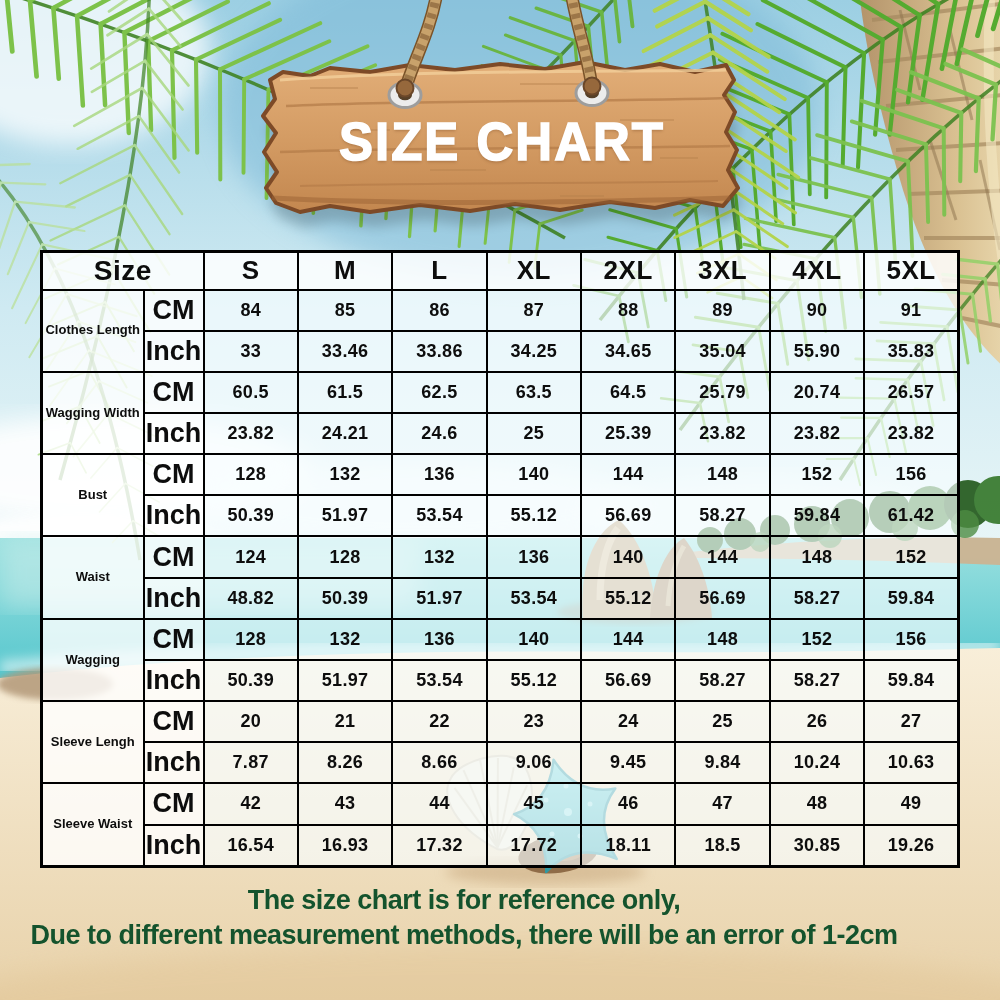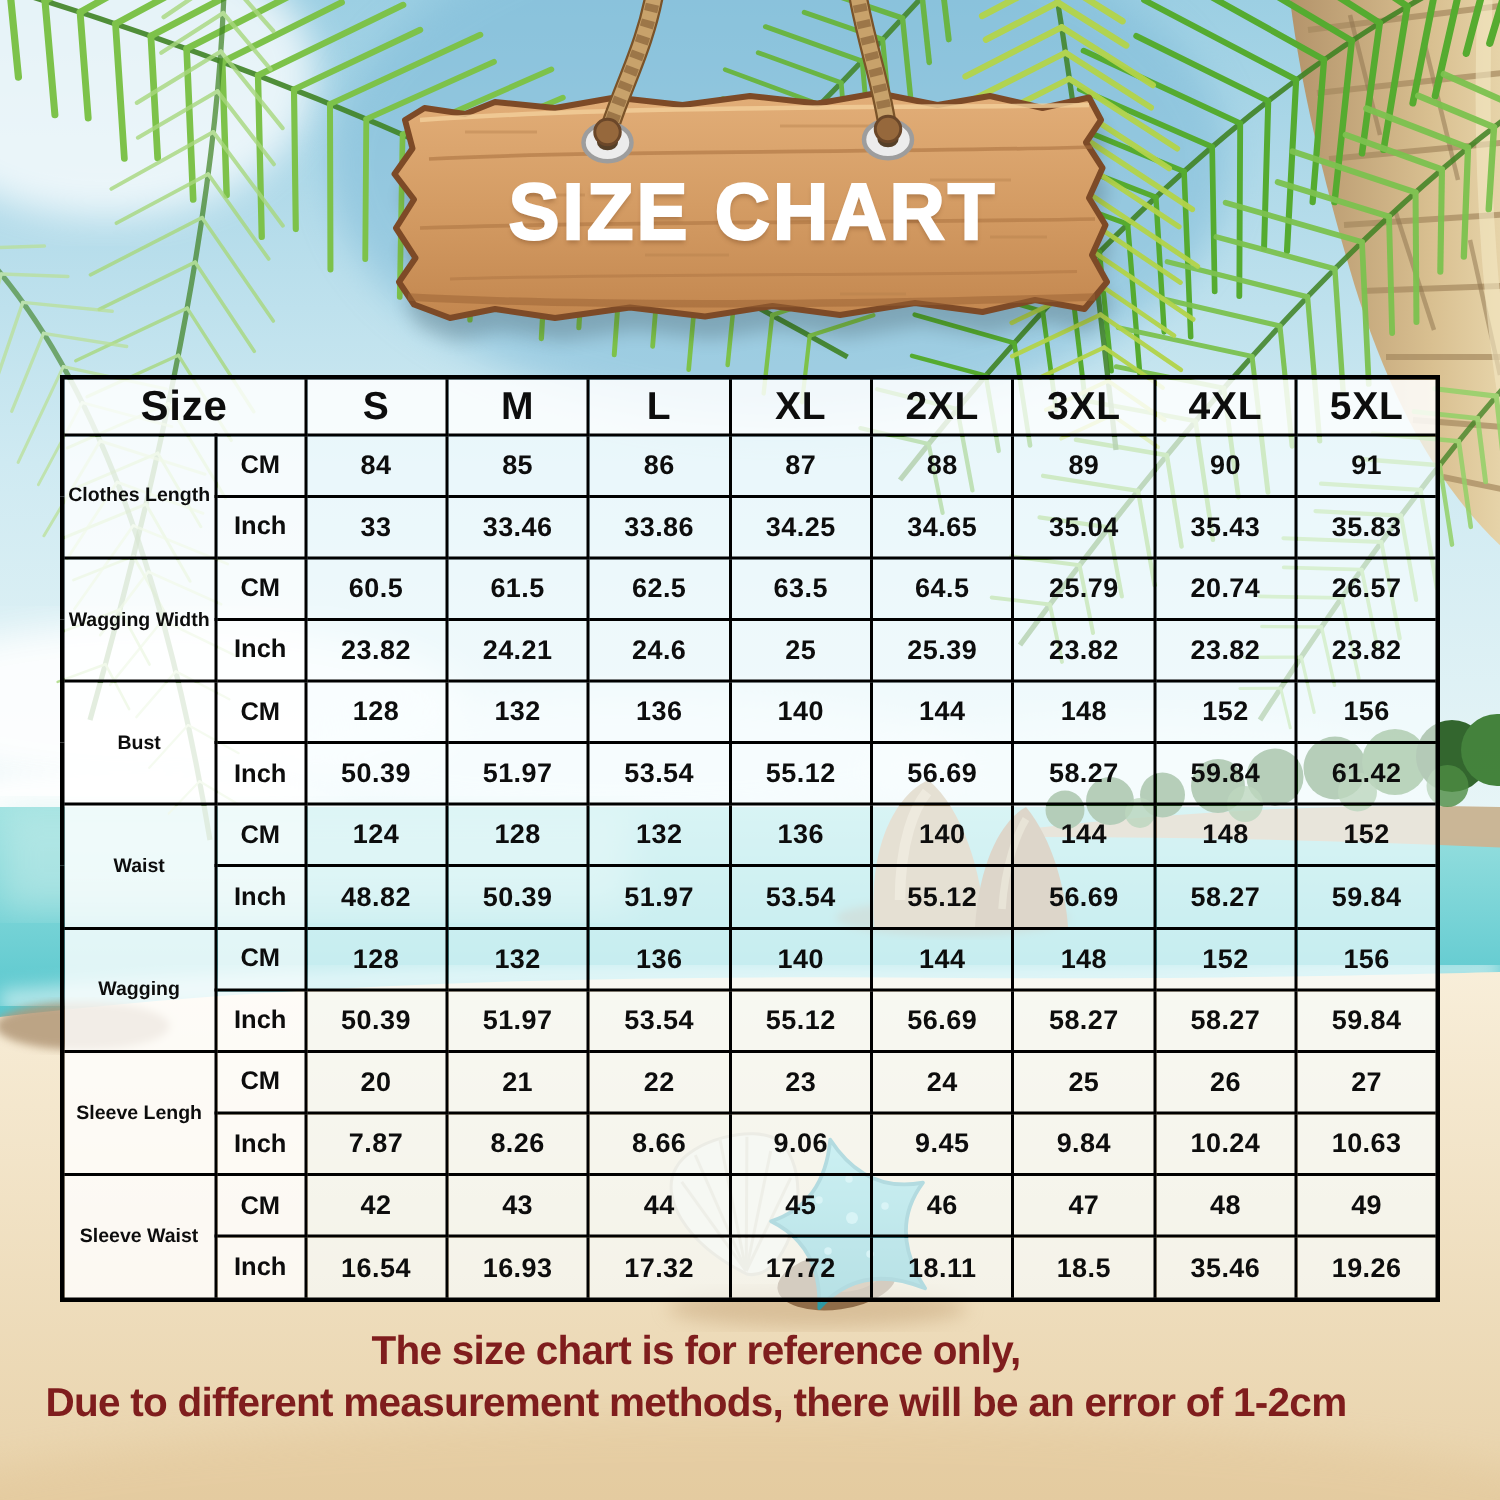"CM" #sizeTable th.unit { font-size: 17px -> 27px }
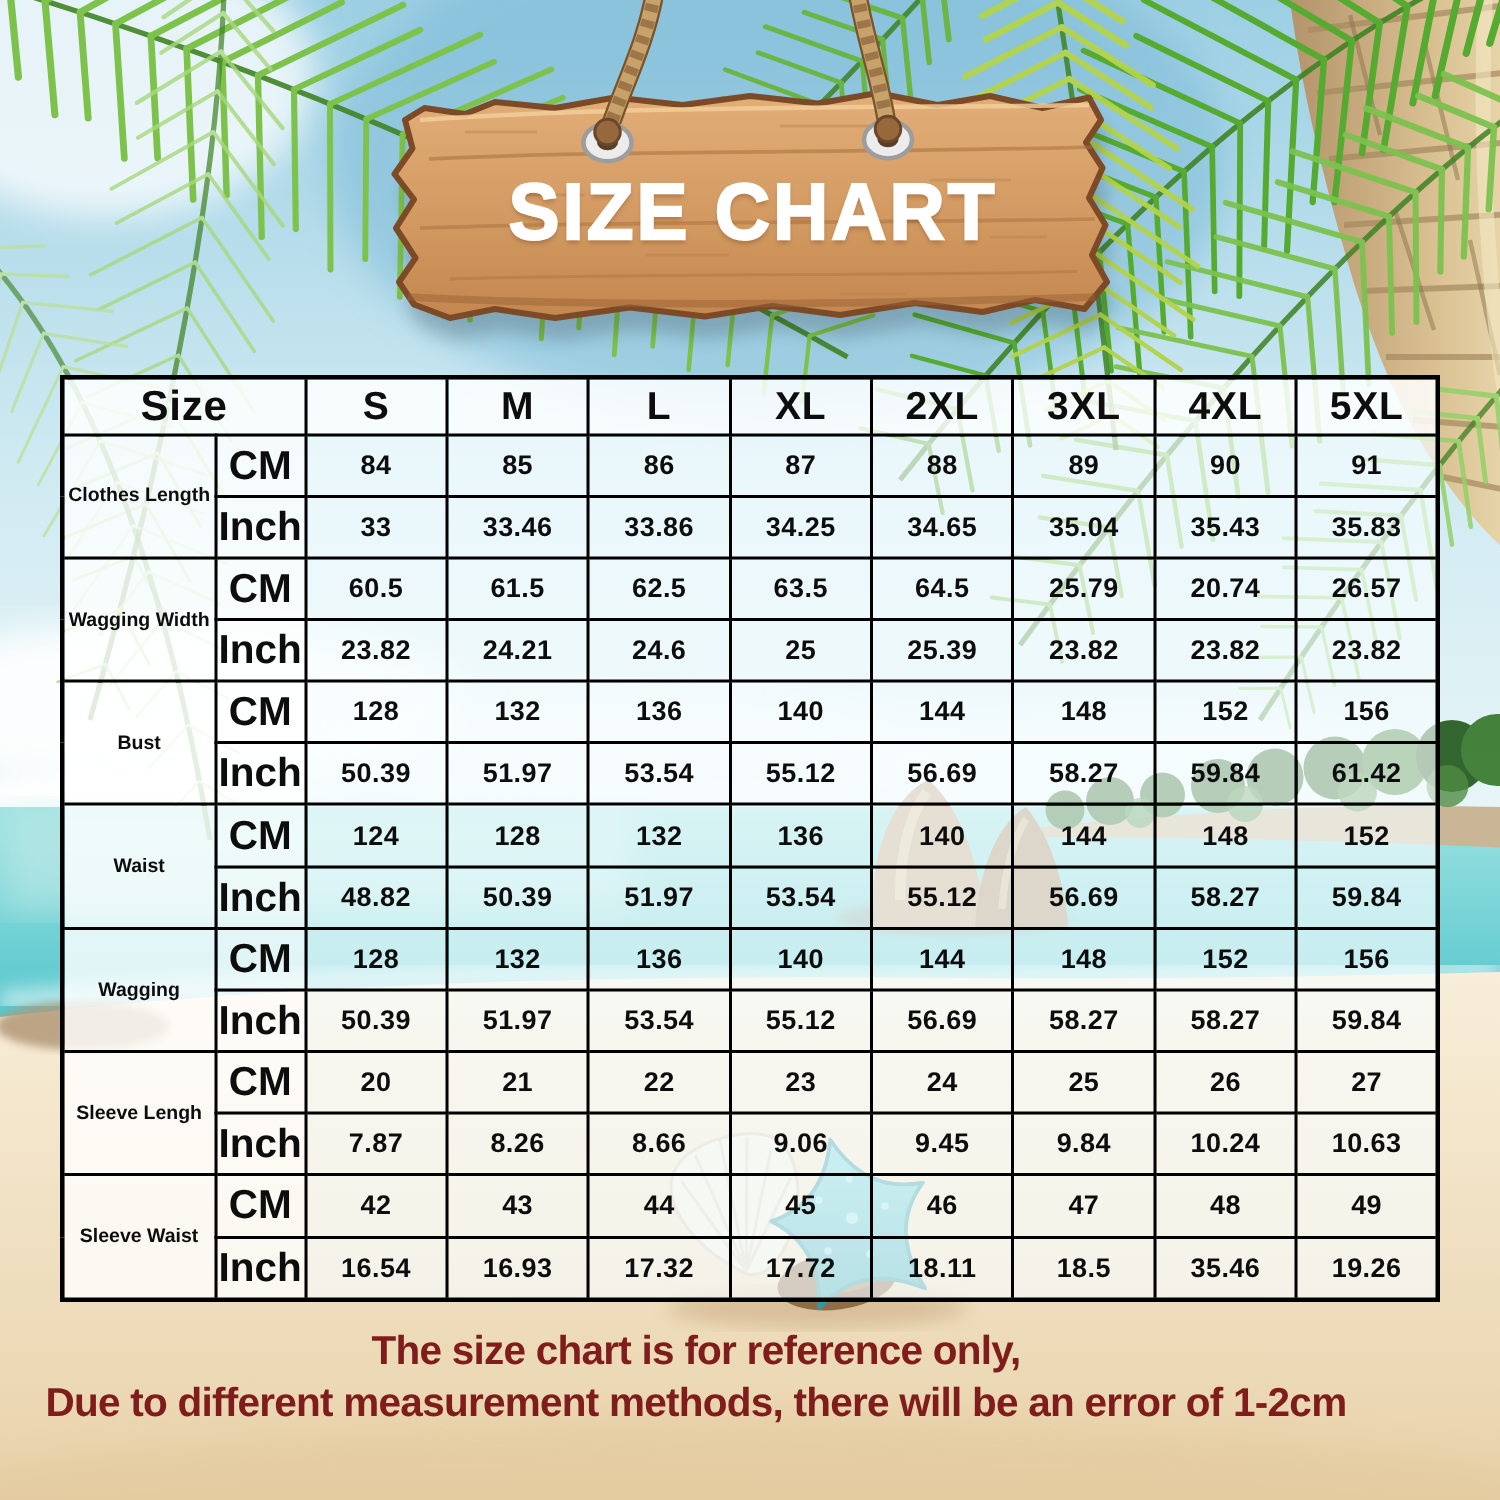"35.43" td { text: 35.43 -> 55.90 }
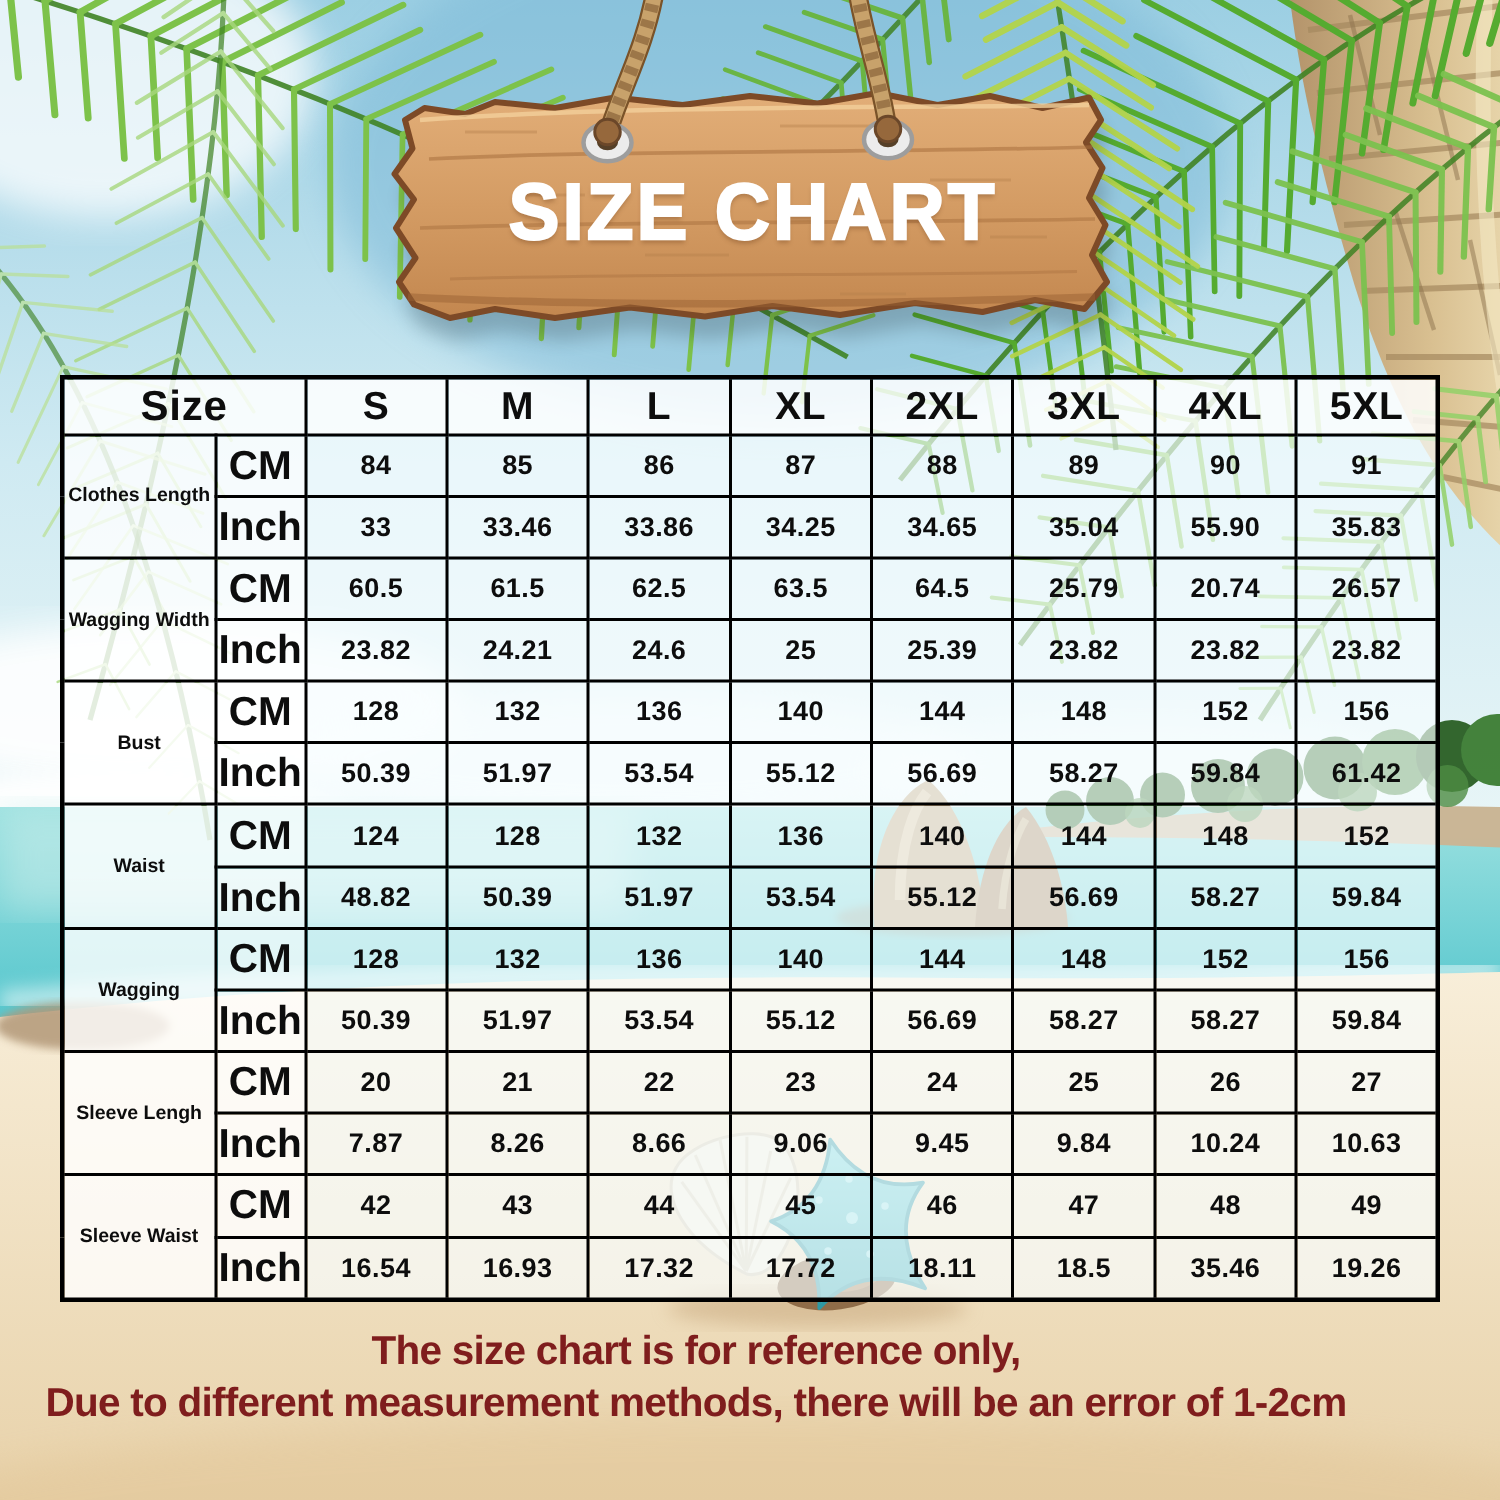"35.46" td { text: 35.46 -> 30.85 }
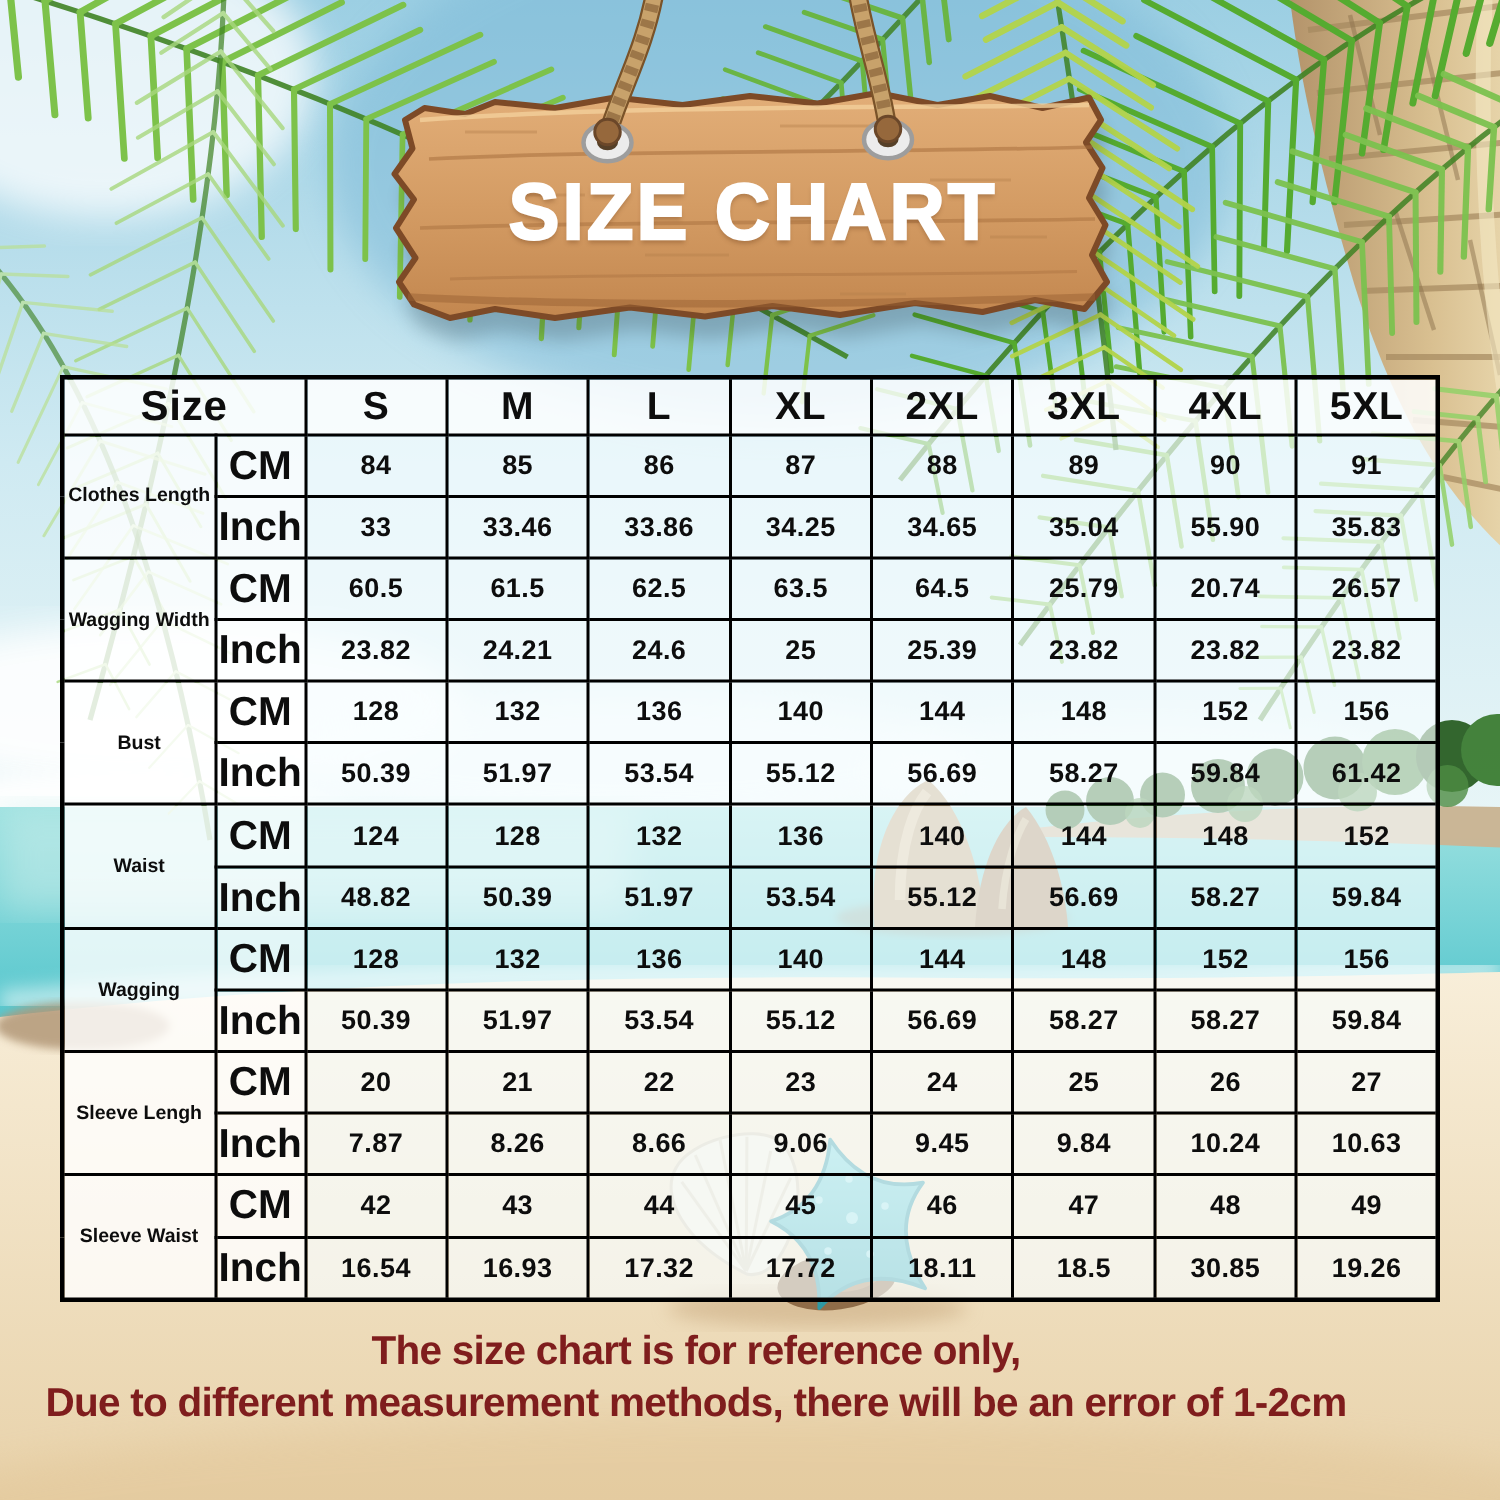"The size chart is for" .footer { color: #7f1d1d -> #14532d }
